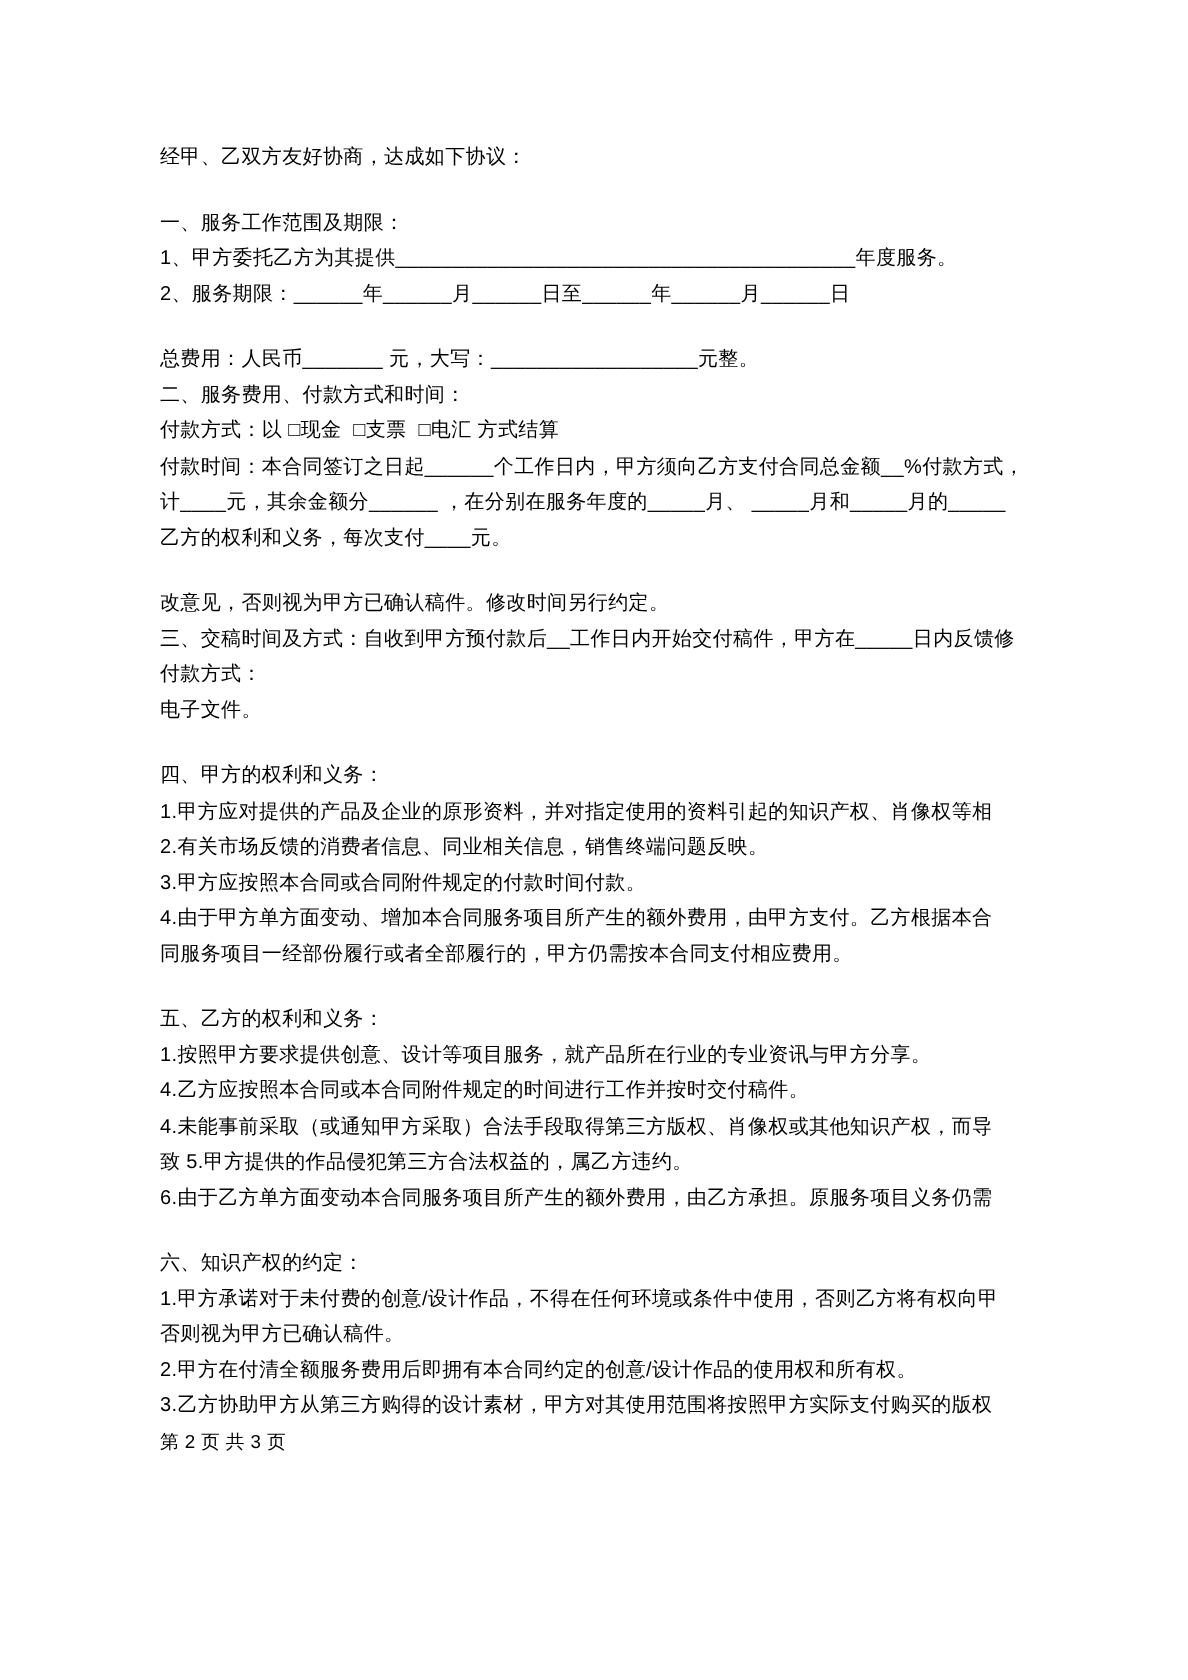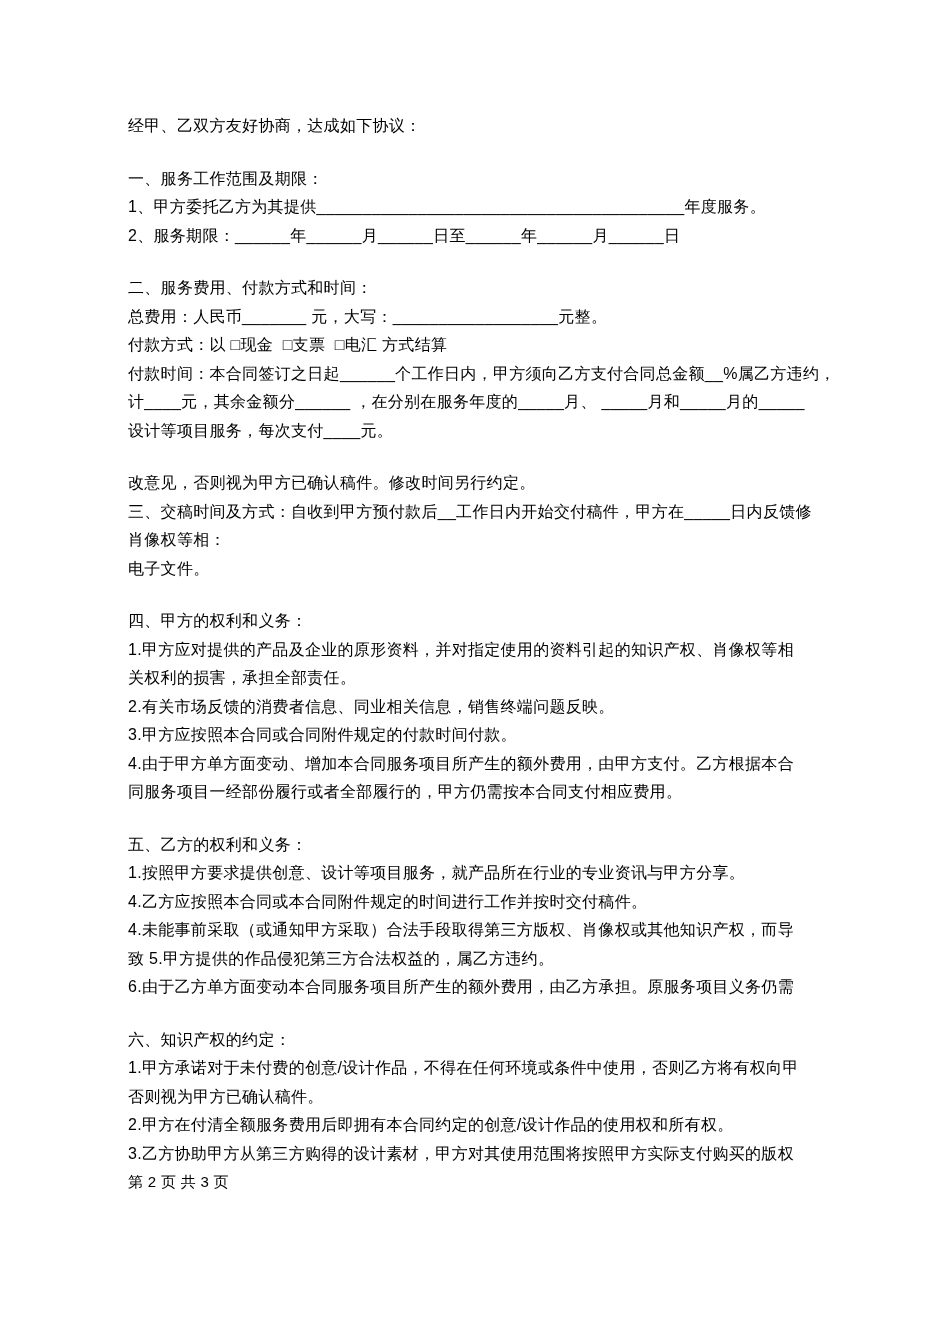"二、服务费用、付款方式和时间：" div.line { order: before "总费用：人民币_______" -> after "总费用：人民币_______" }
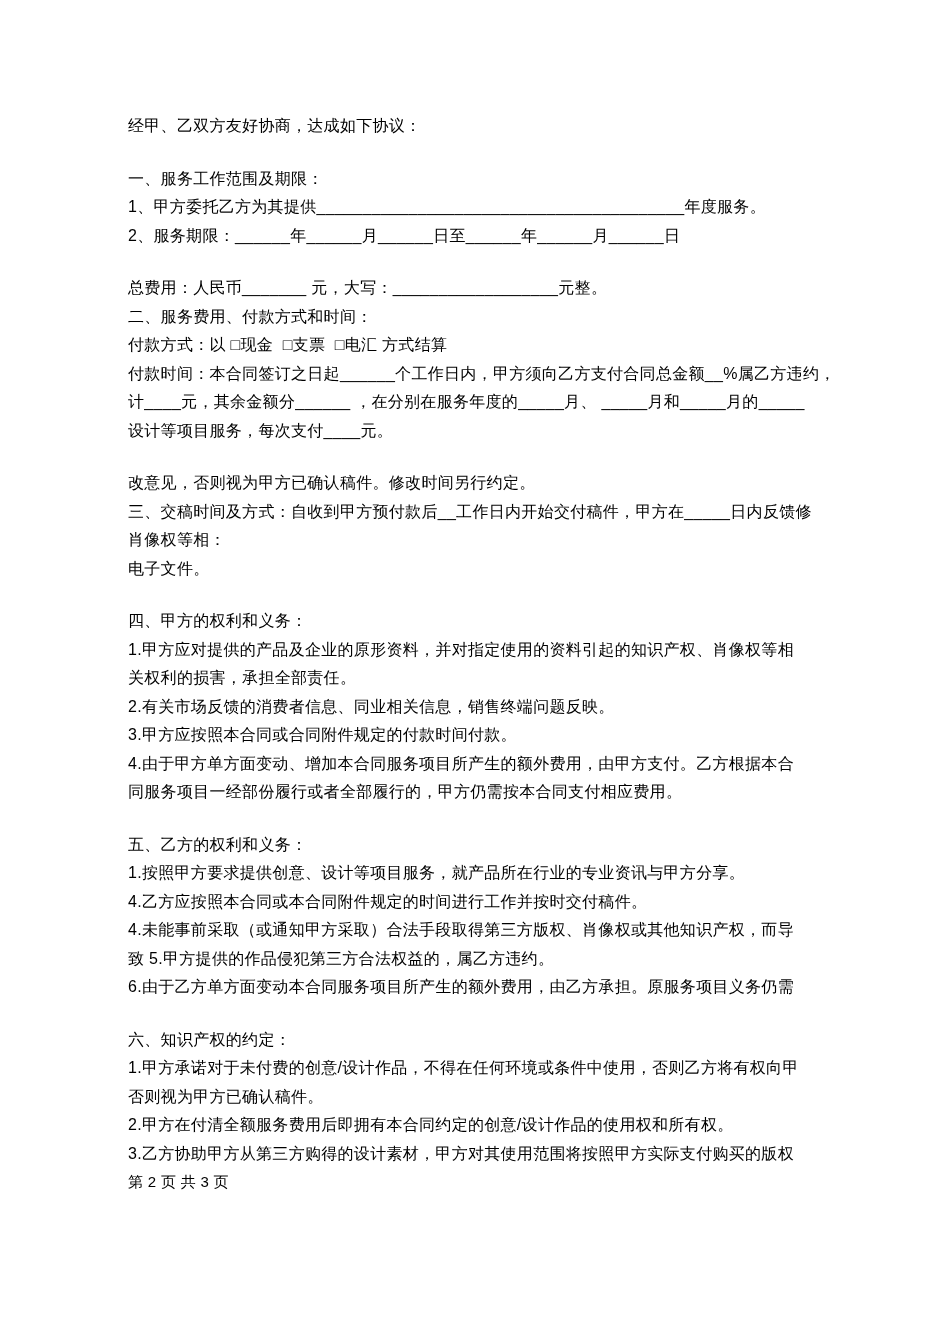"付款时间：本合同签订之日起______个工作日内，甲方须向乙方支付合同总金额__" div.line { text: %属乙方违约 -> %付款方式 }
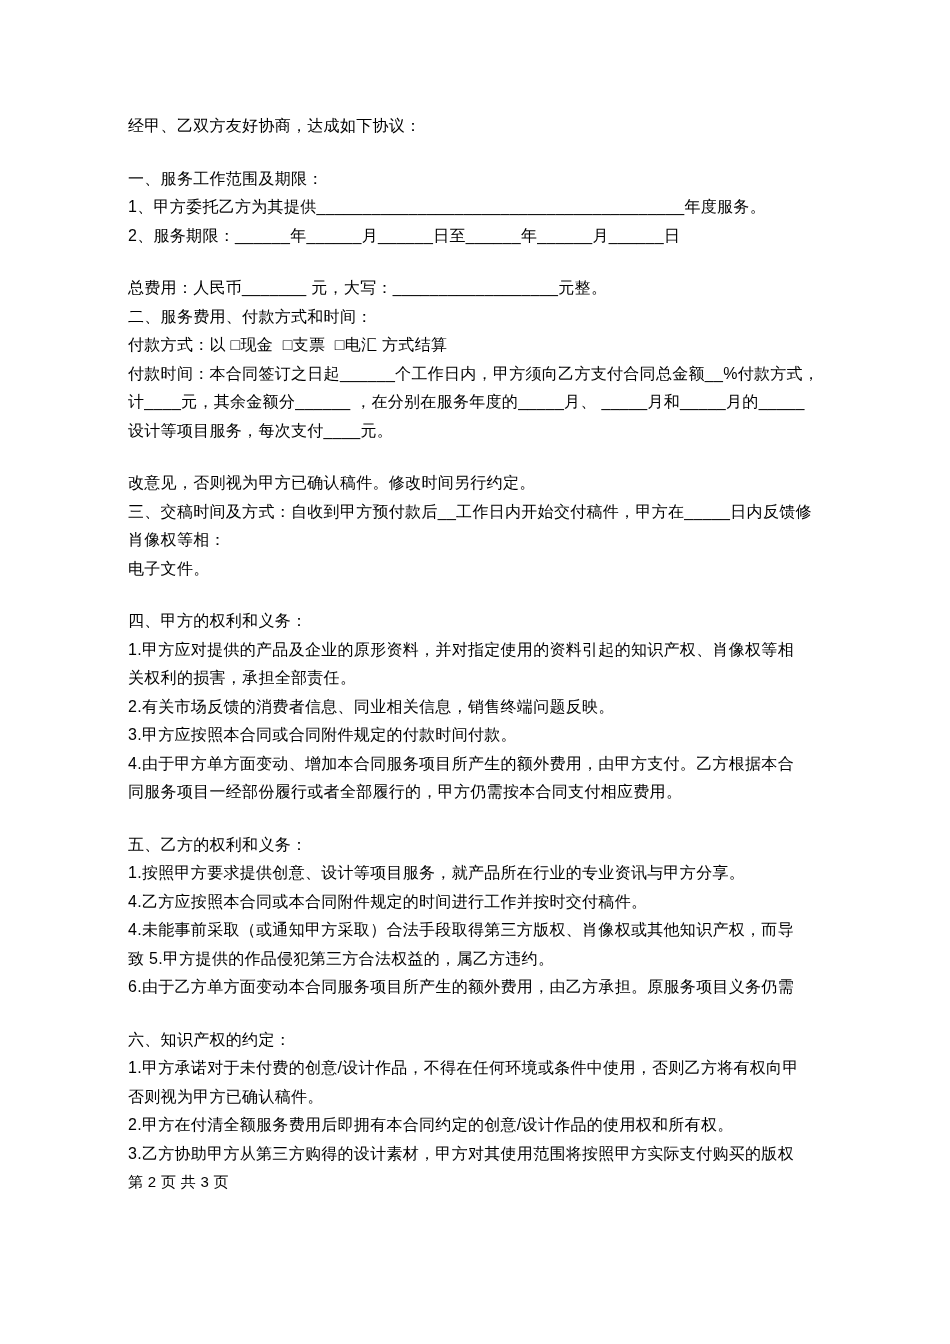"设计等项目服务，每次支付____元。" div.line { text: 设计等项目服 -> 乙方的权利和义 }
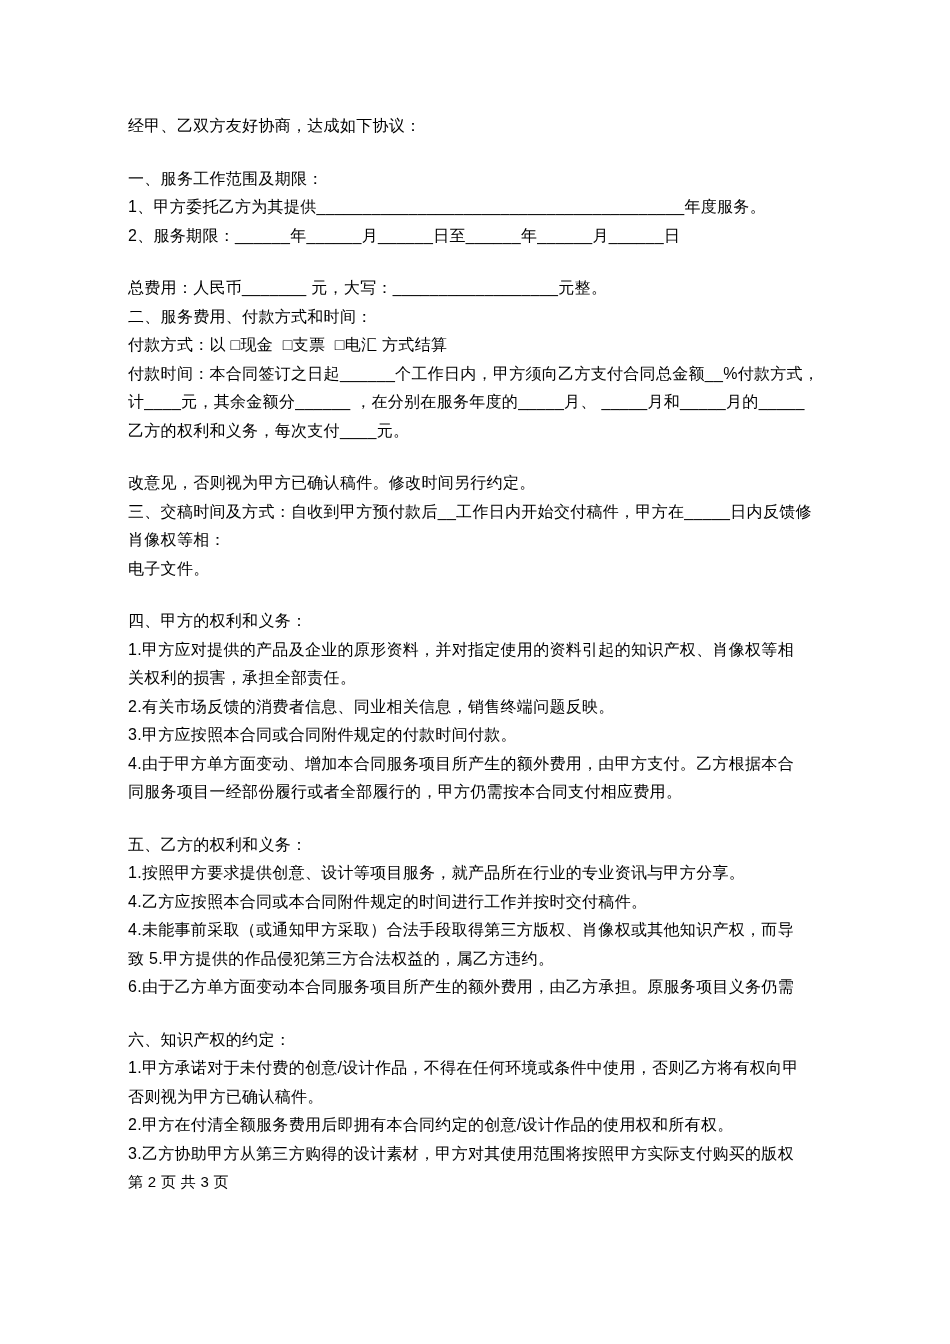"肖像权等相：" div.line { text: 肖像权等相 -> 付款方式 }
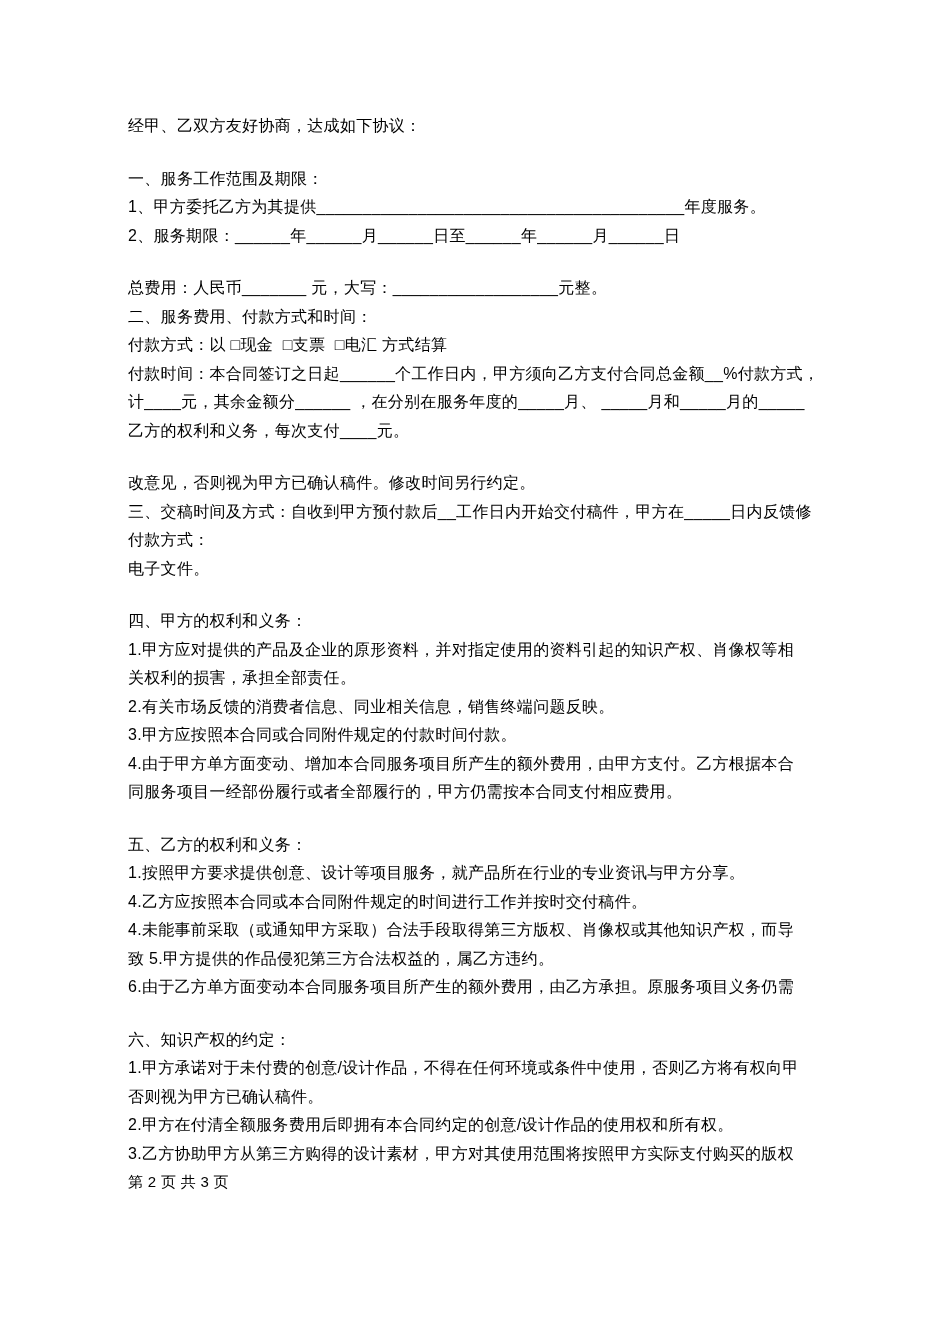"关权利的损害，承担全部责任。" div.line { html: <div>关权利的损害，承担全部责任。</div> -> none }
